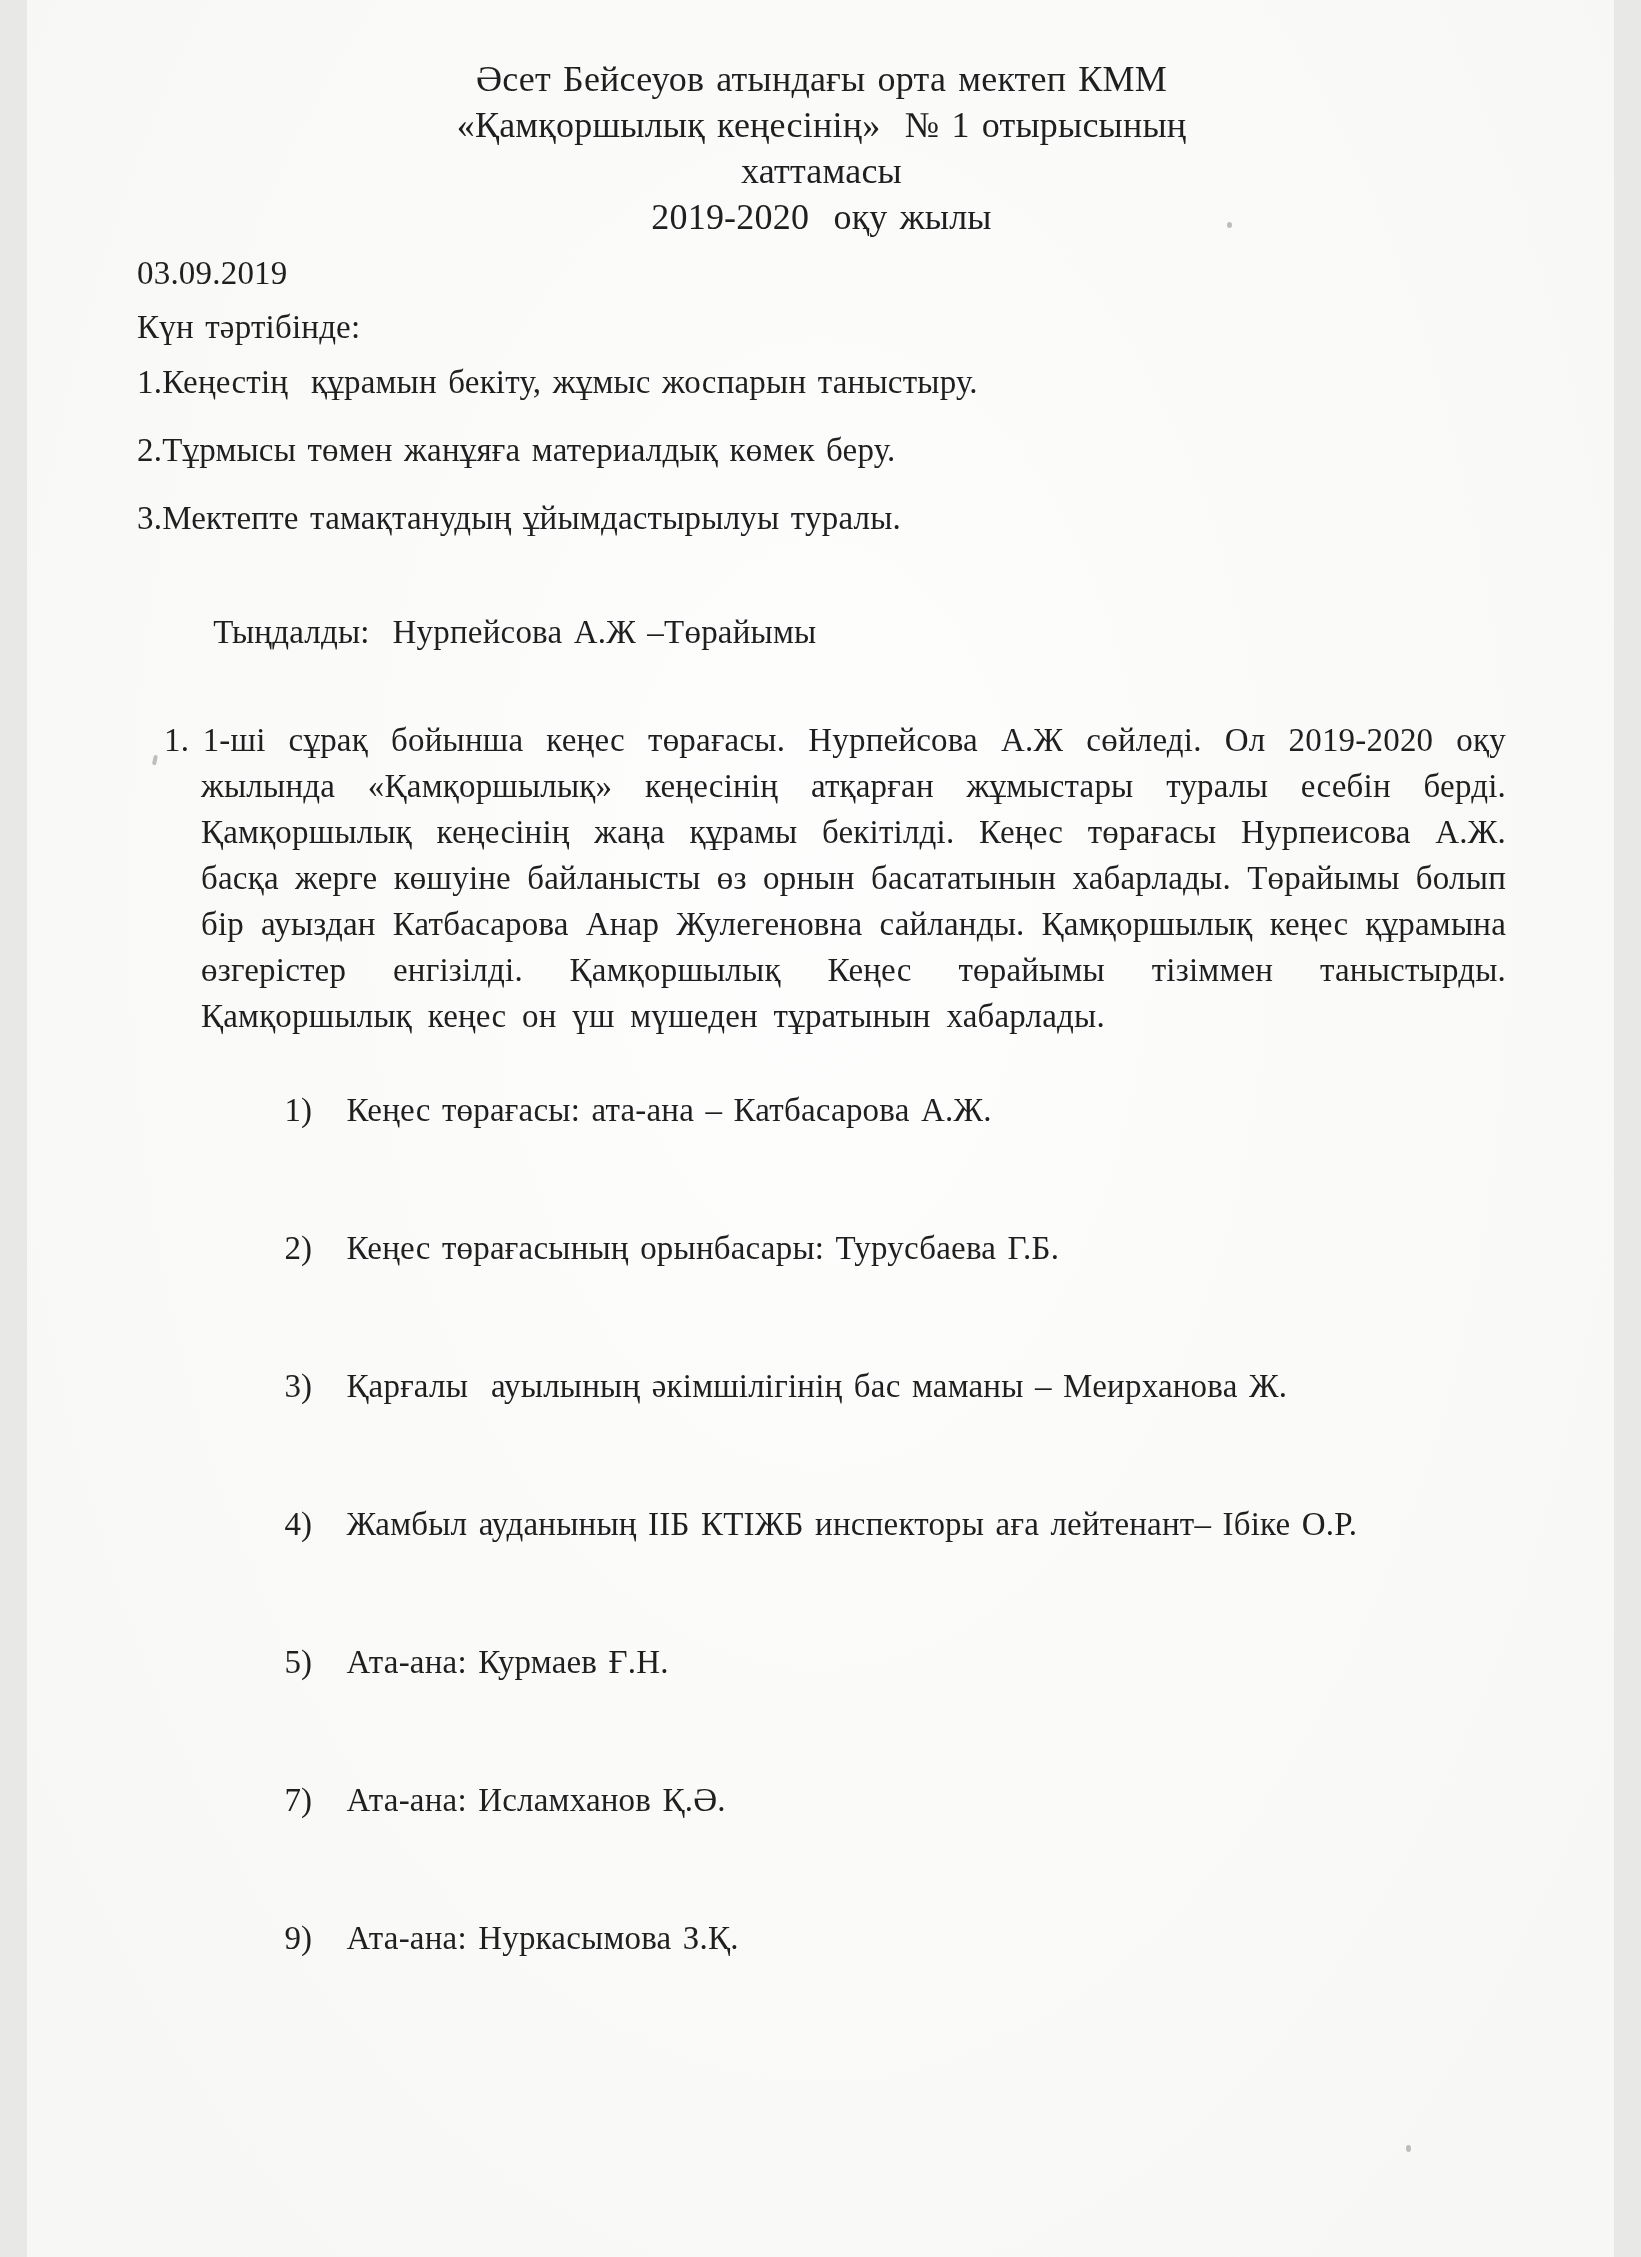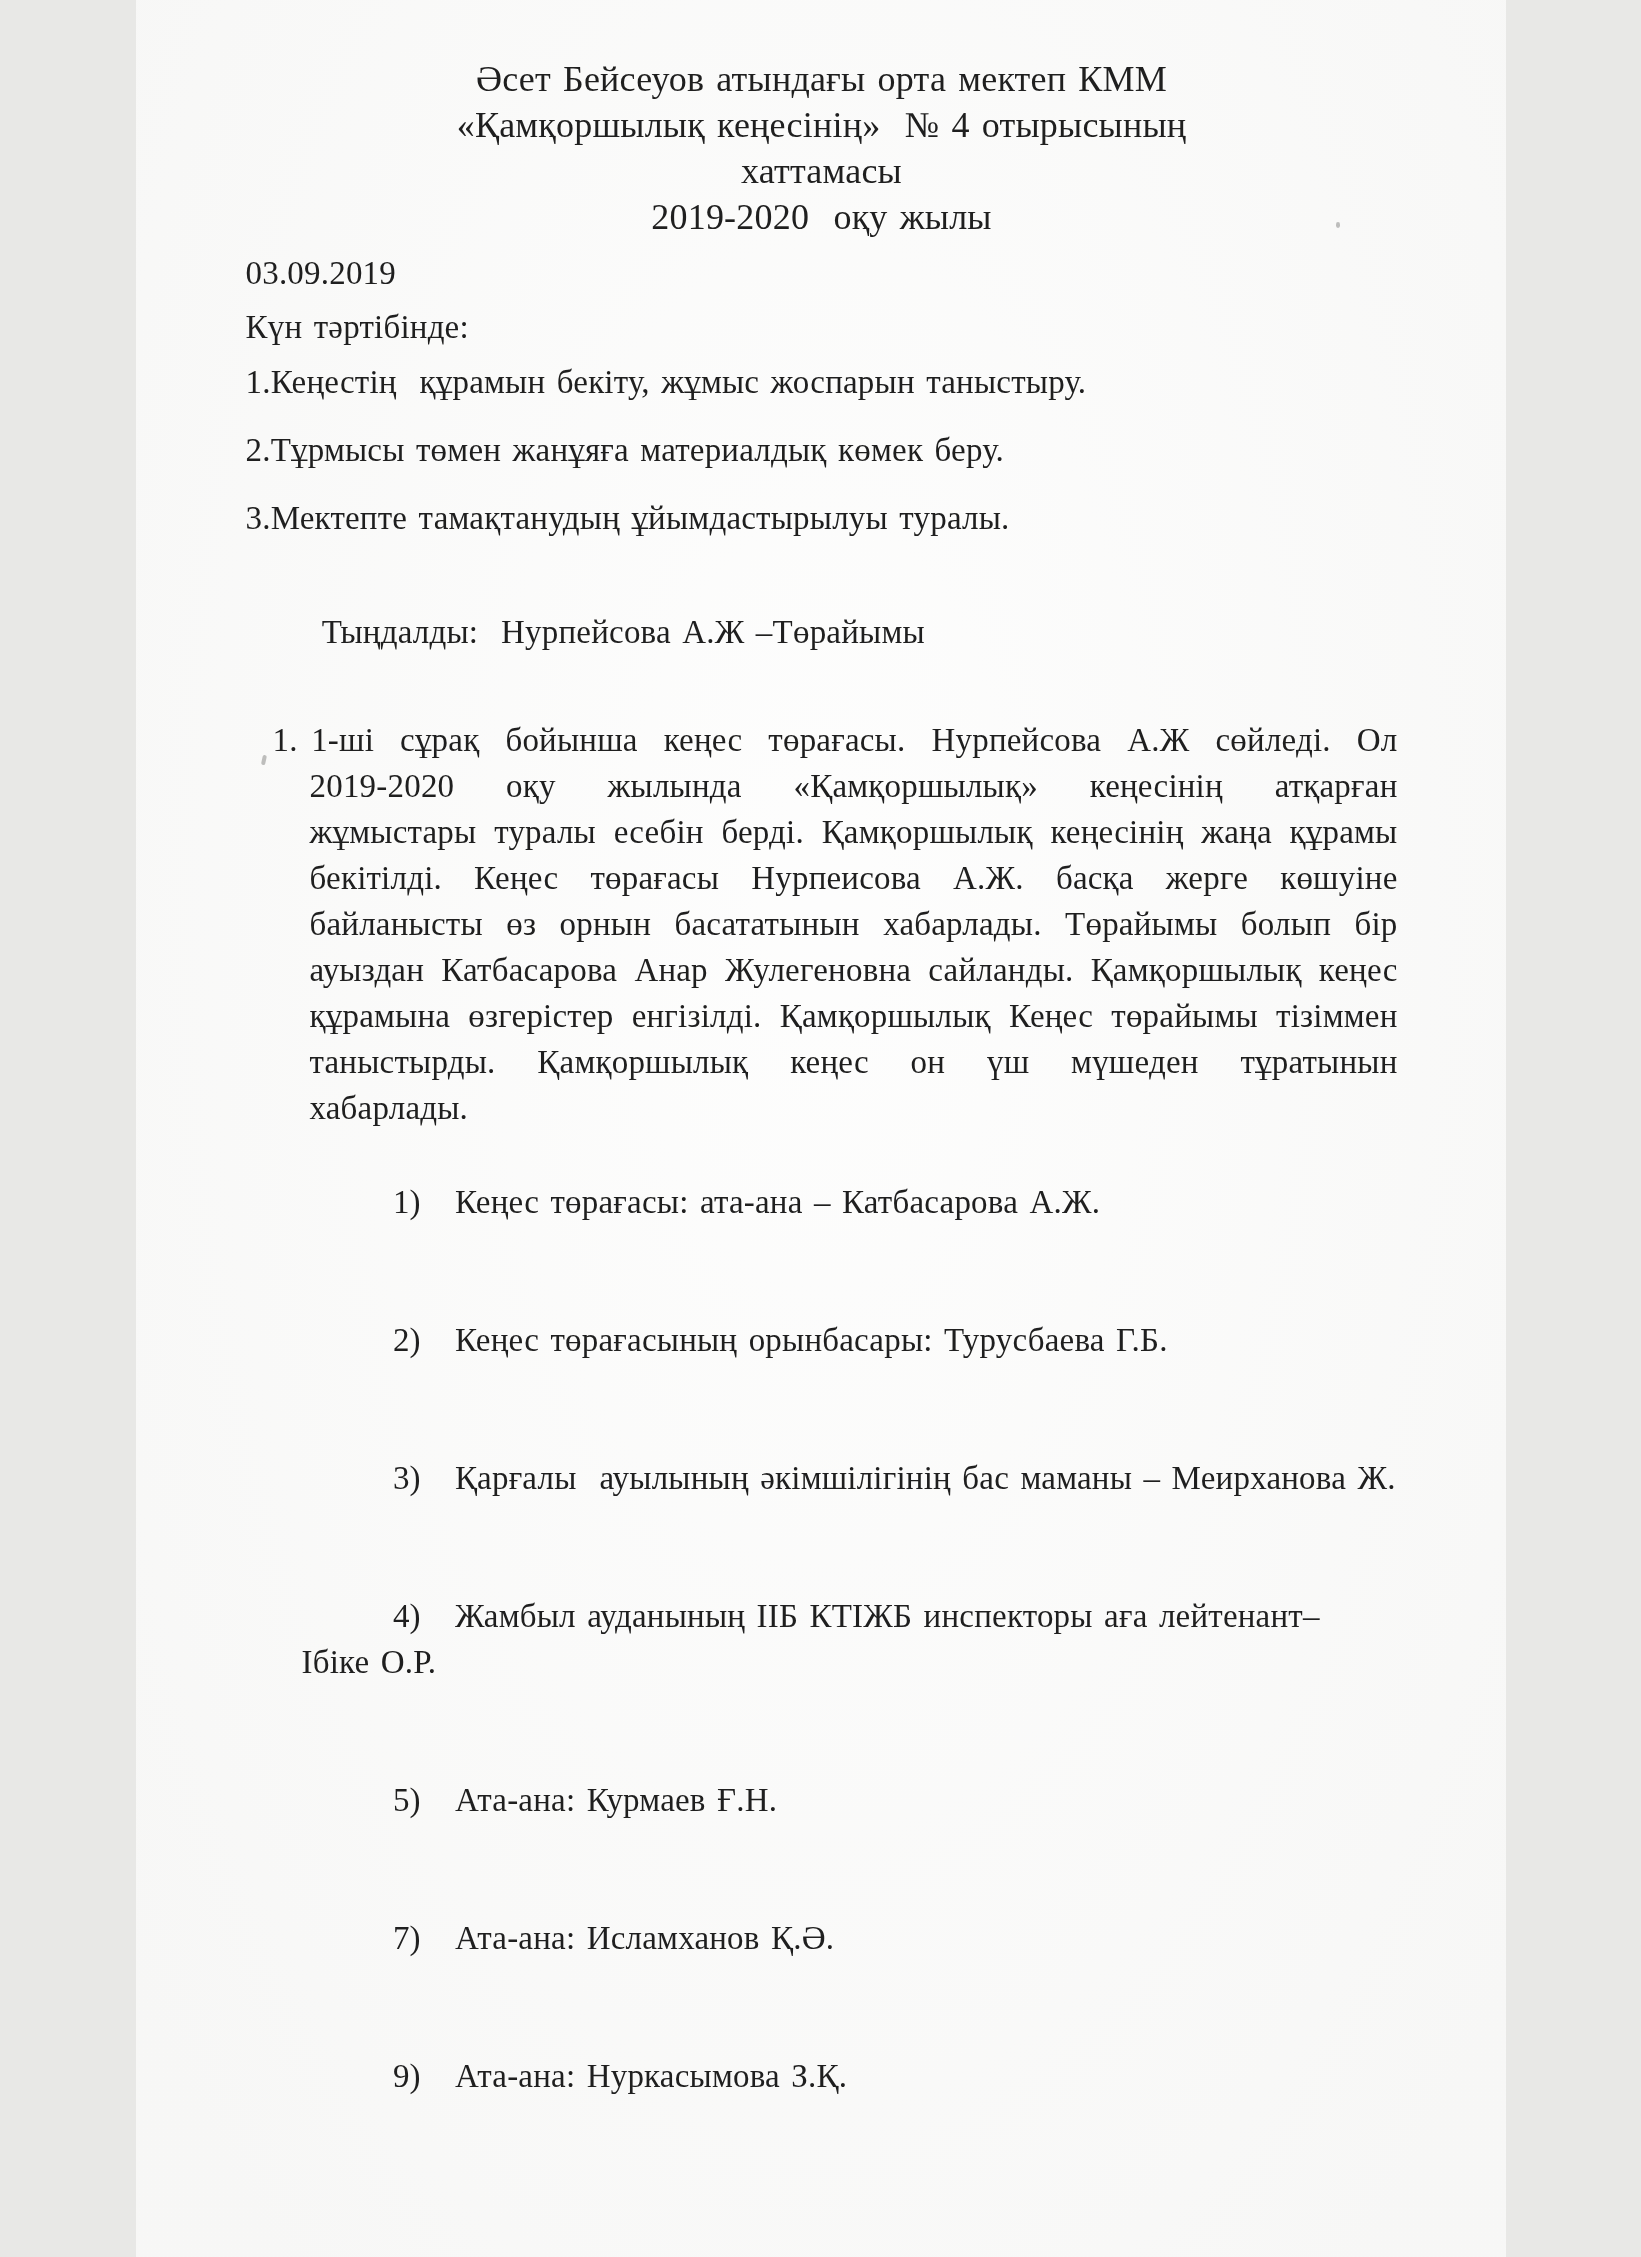"Әсет Бейсеуов атындағы орта мектеп" .page { width: 1370px -> 1587px }
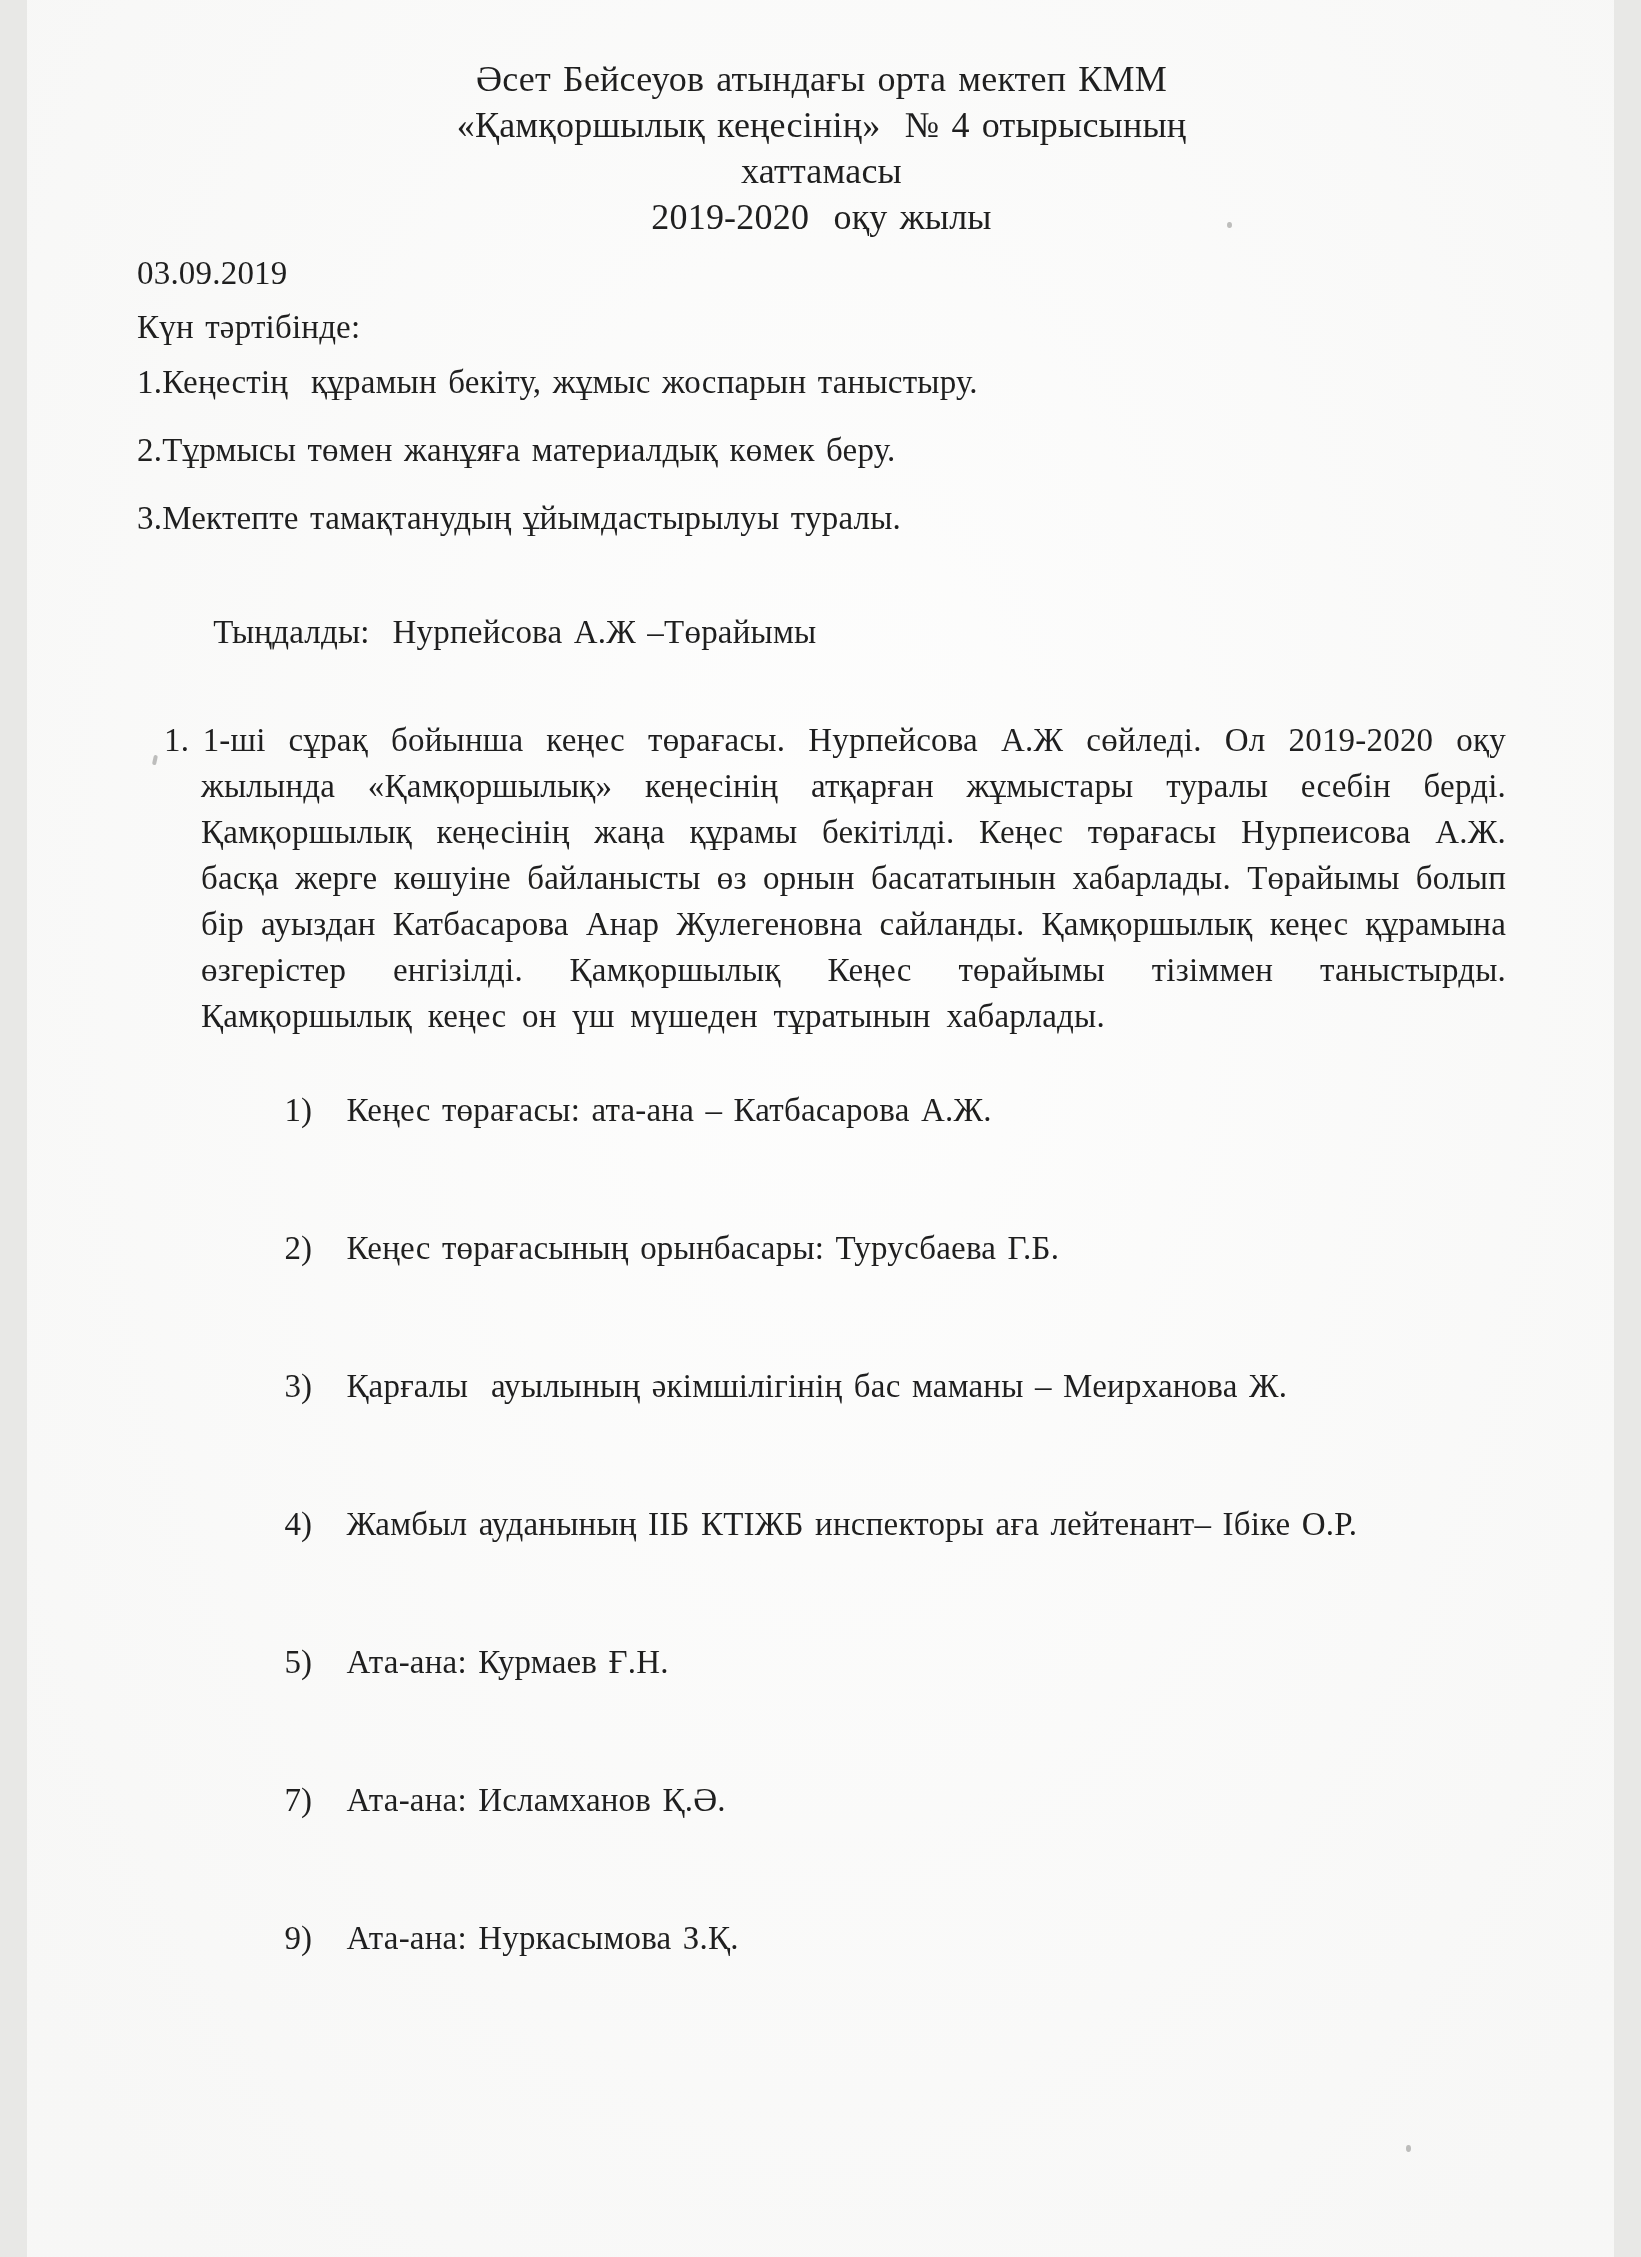"«Қамқоршылық кеңесінің» № 4 отырысының" div.h-line { text: 4 -> 1 }
